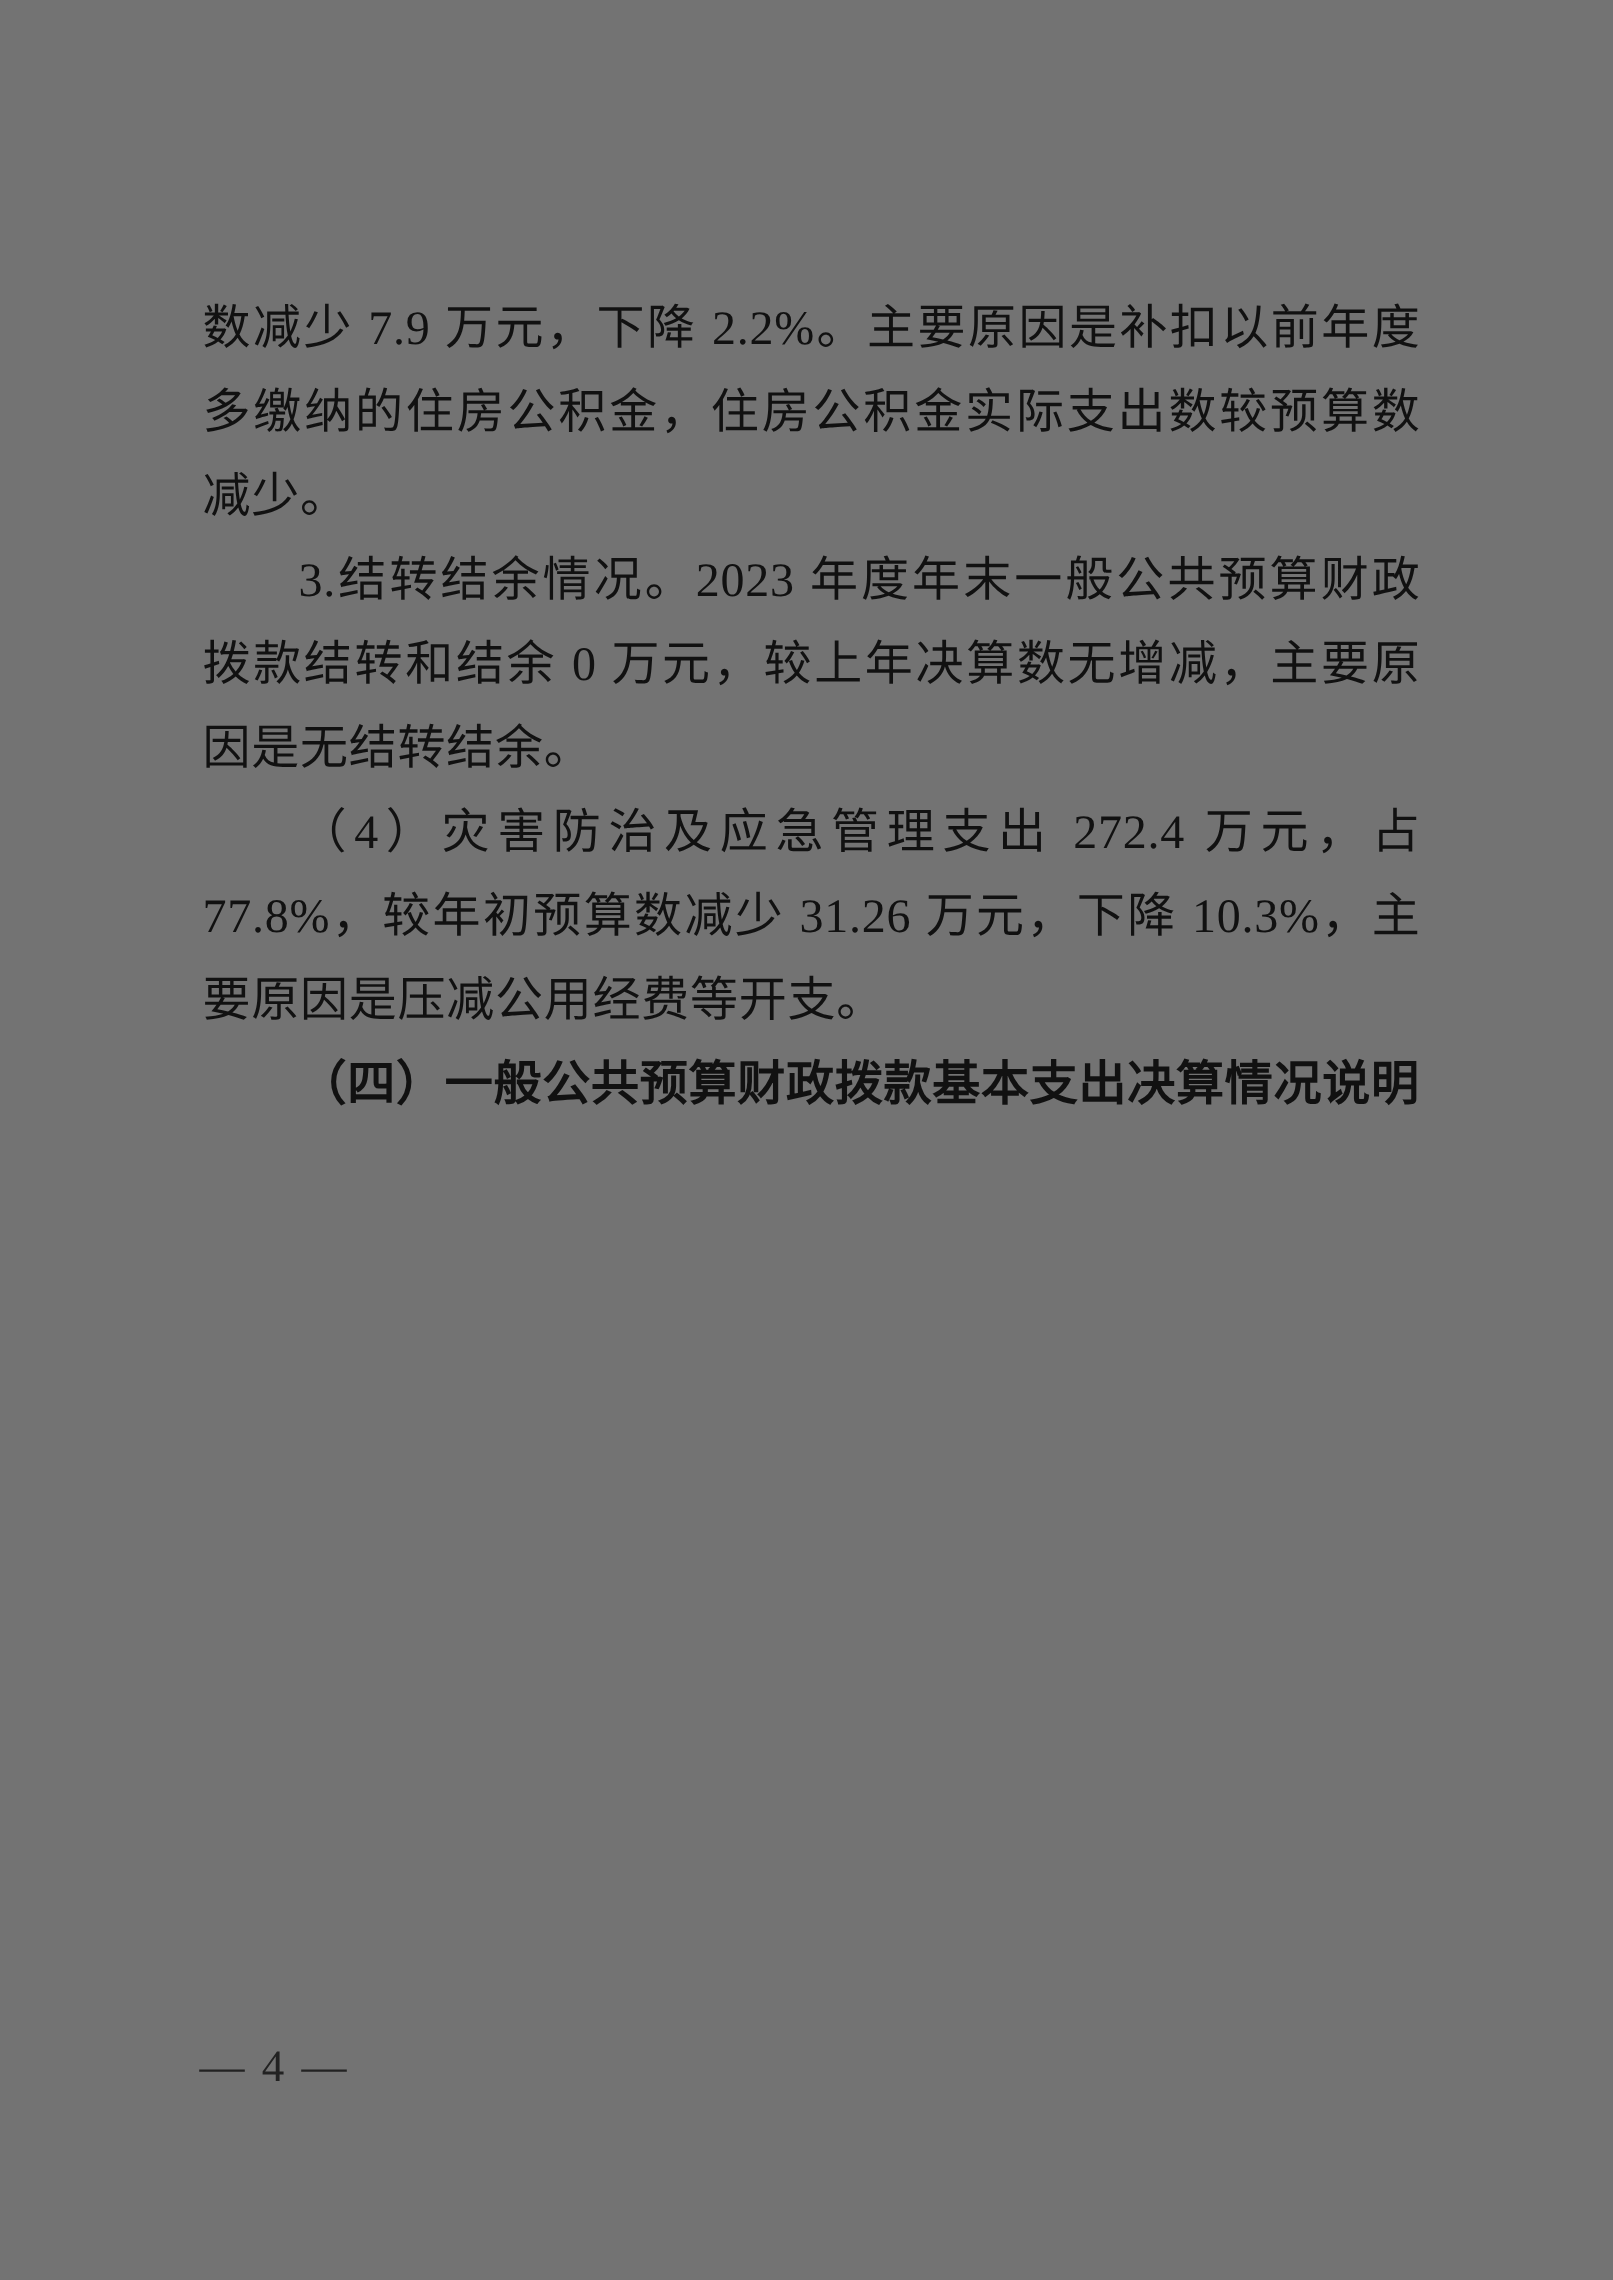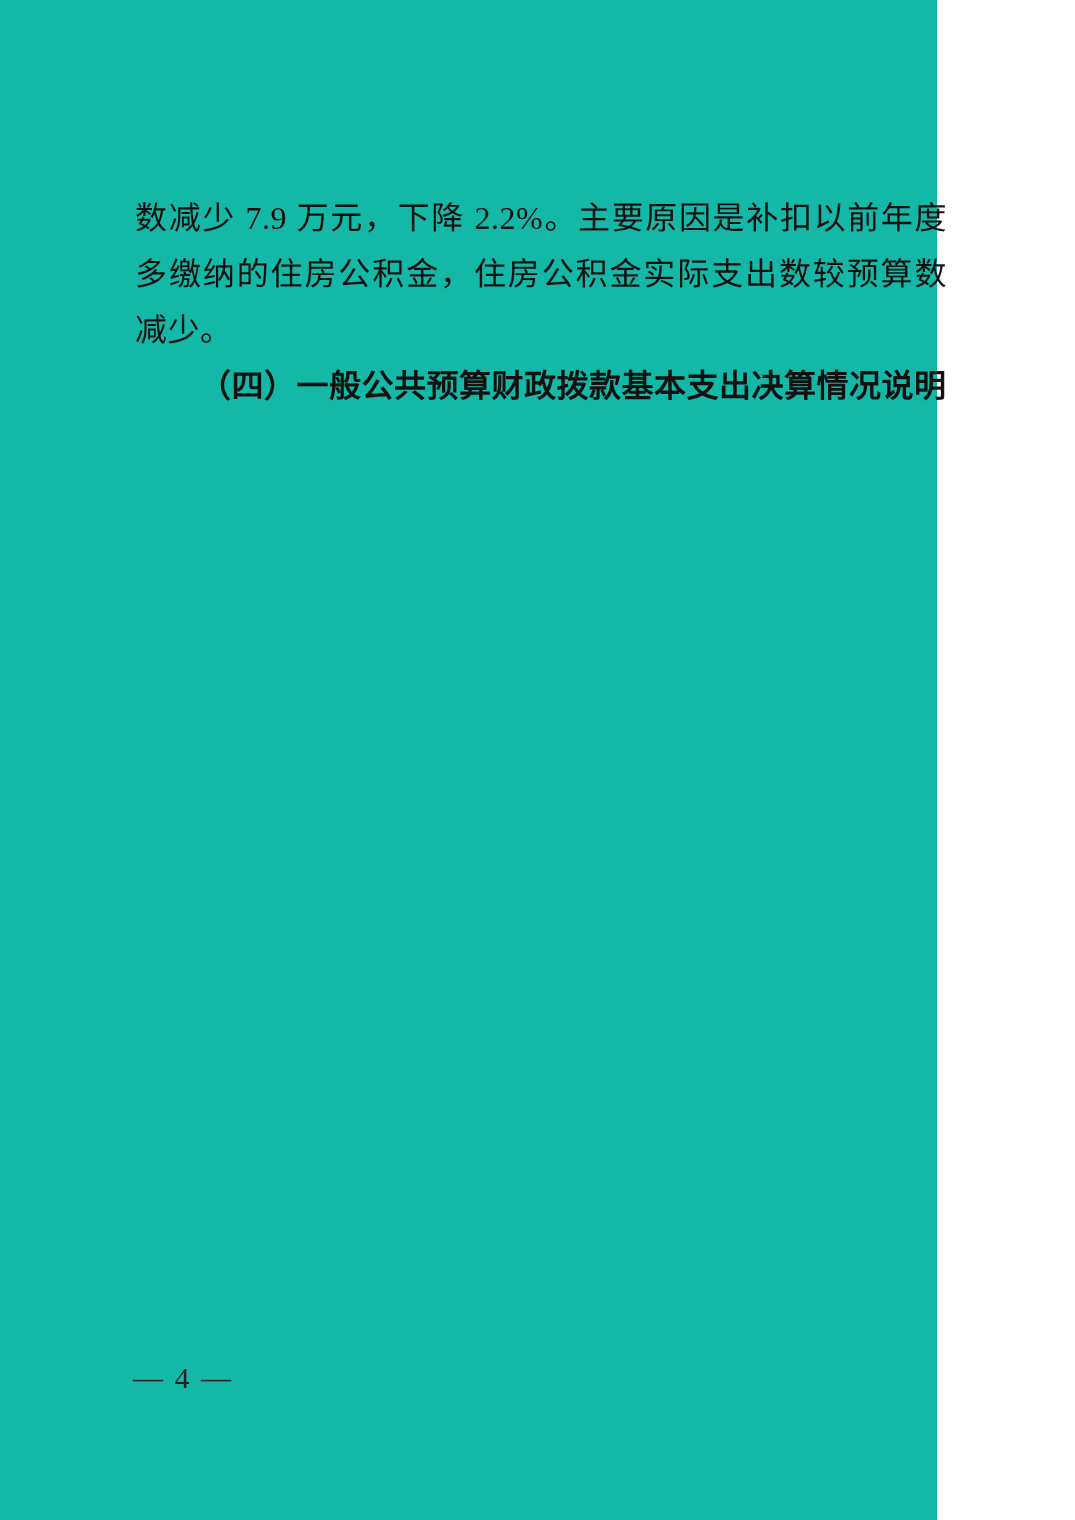"数减少 7.9 万元，下降" .doc-page { background: #14b8a6 -> #737373; width: 937px -> 1075px }
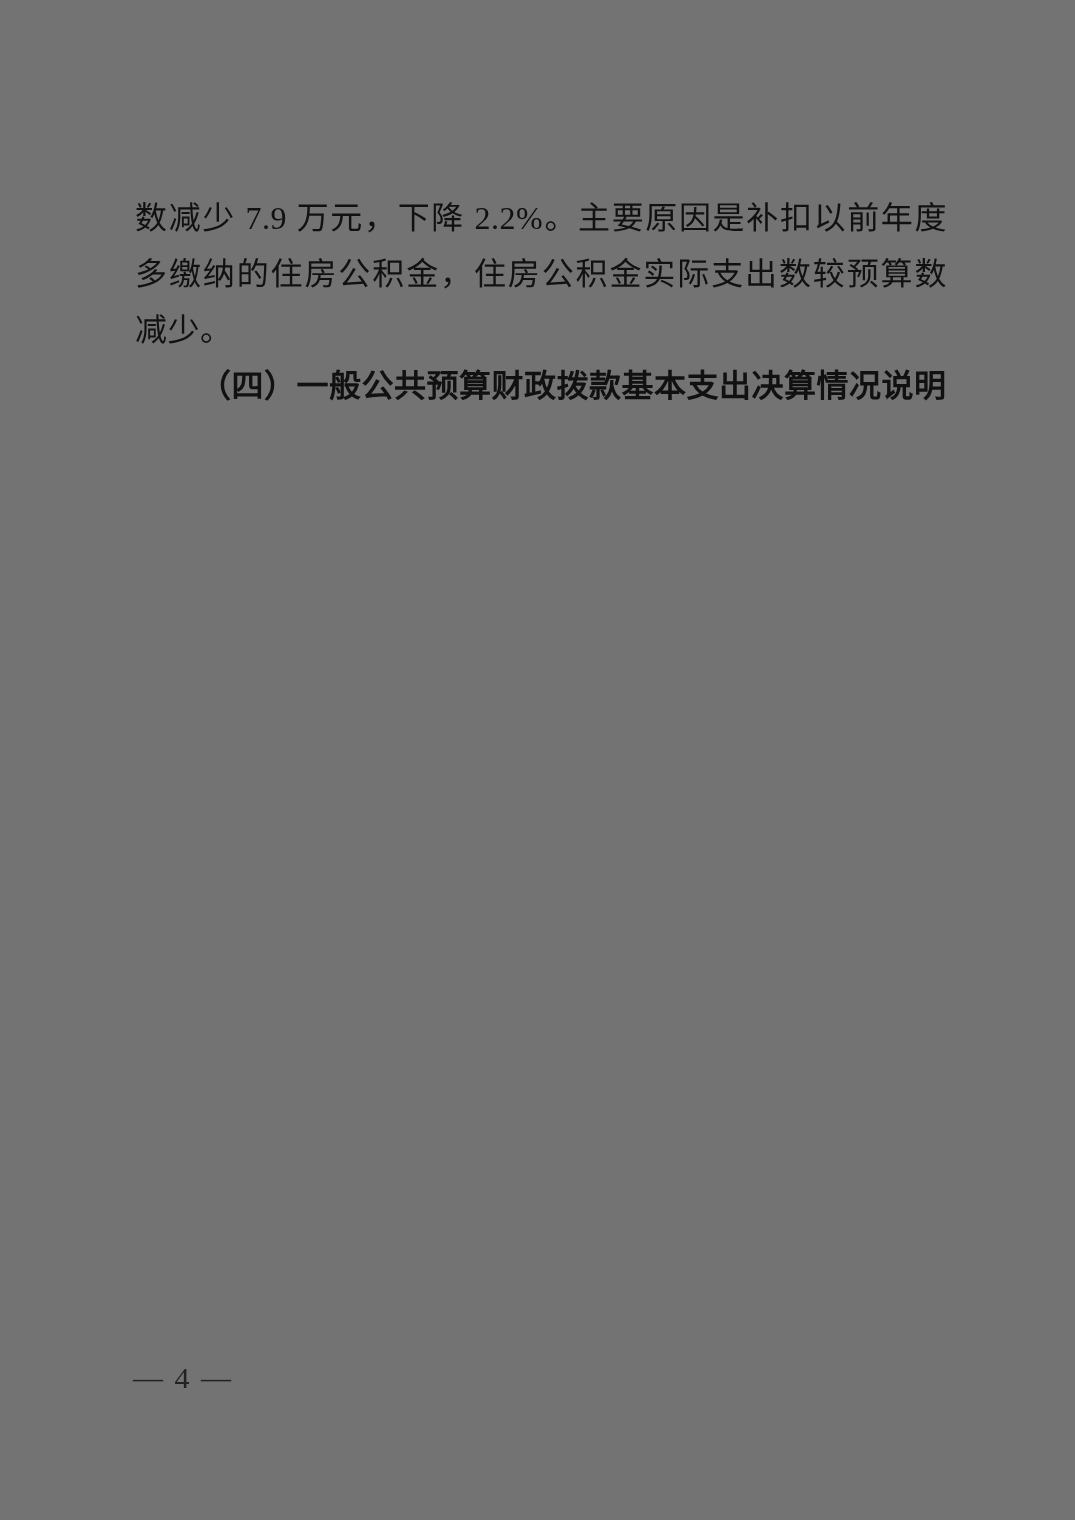"3.结转结余情况。2023 年度年末一般公共预算财政拨款结转和结余 0" p.para { html: none -> <p>3.结转结余情况。2023 年度年末一般公共预算财政拨款结转和结余 0 万元，较上年决算数无增减，主要原因是无结转结余。</p> }
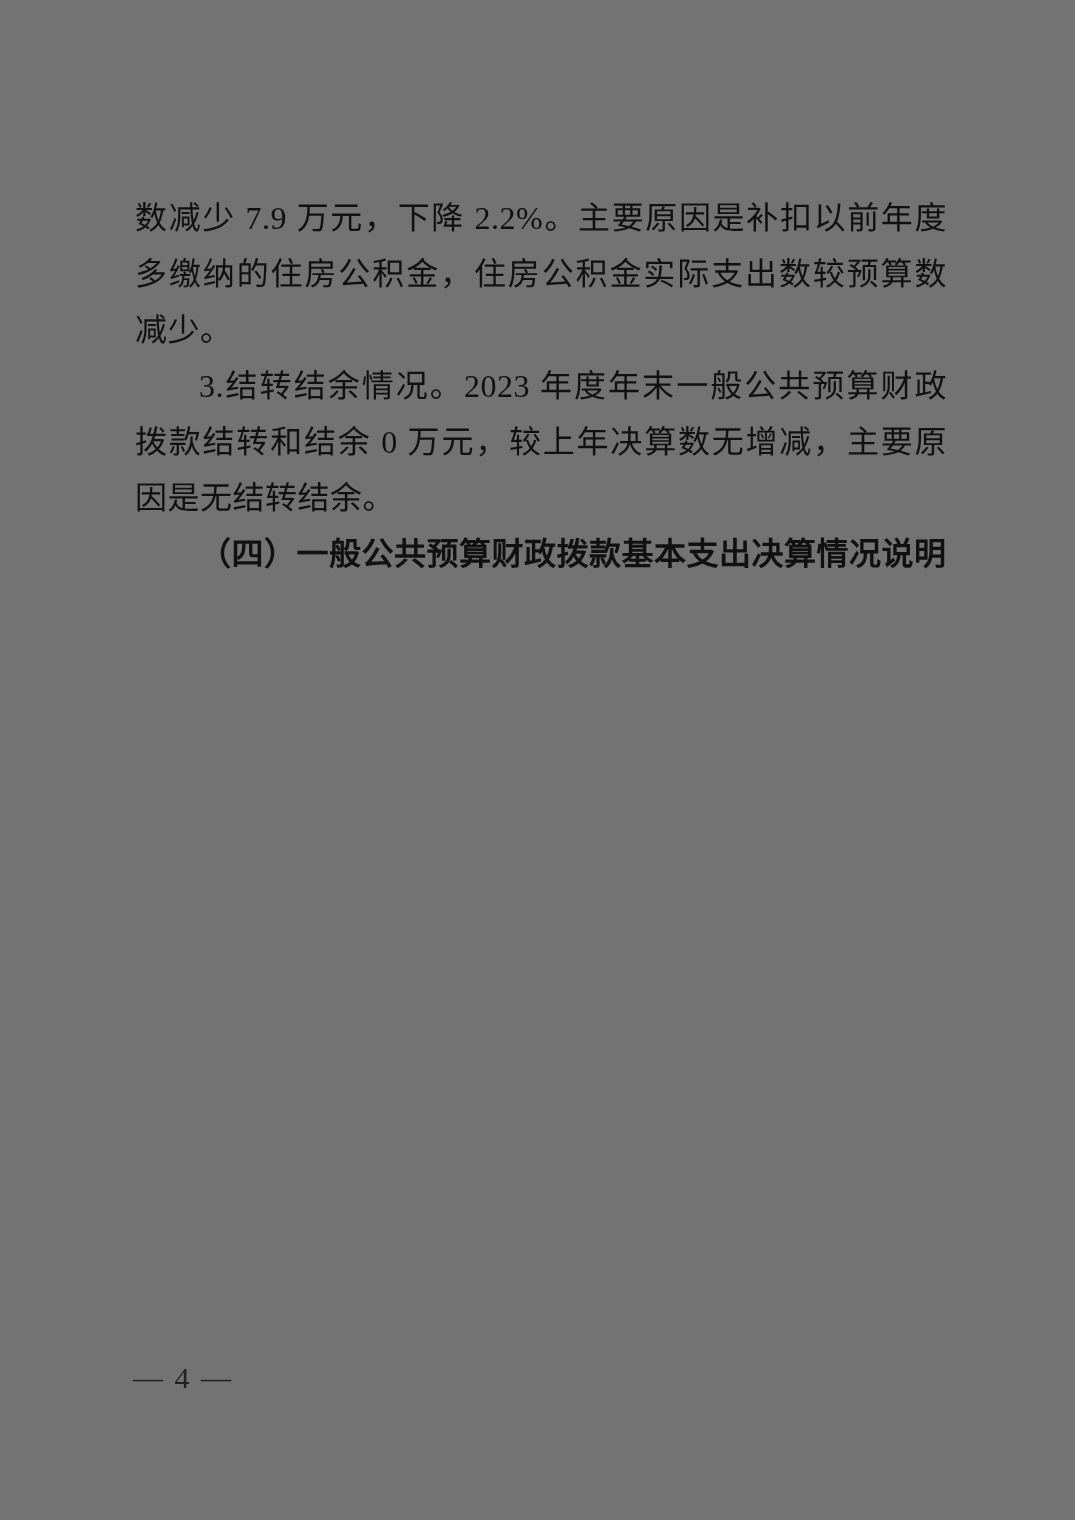"（4）灾害防治及应急管理支出 272.4 万元，占 77.8%，较年初预算数减少" p.para { html: none -> <p>（4）灾害防治及应急管理支出 272.4 万元，占 77.8%，较年初预算数减少 31.26 万元，下降 10.3%，主要原因是压减公用经费等开支。</p> }
